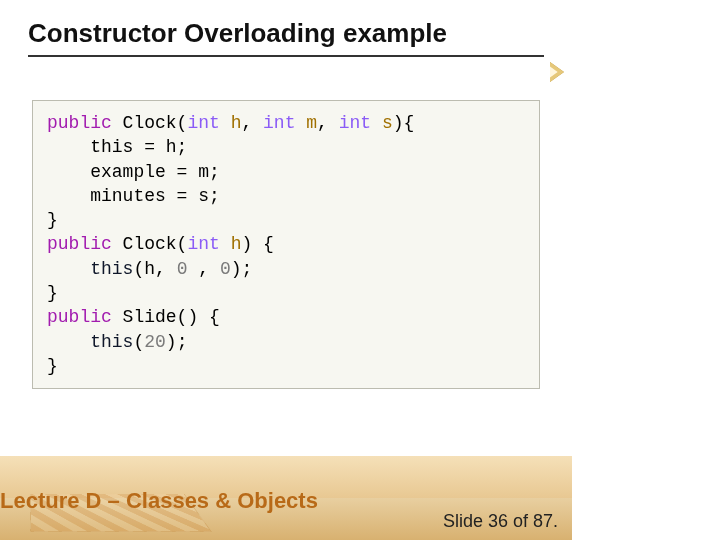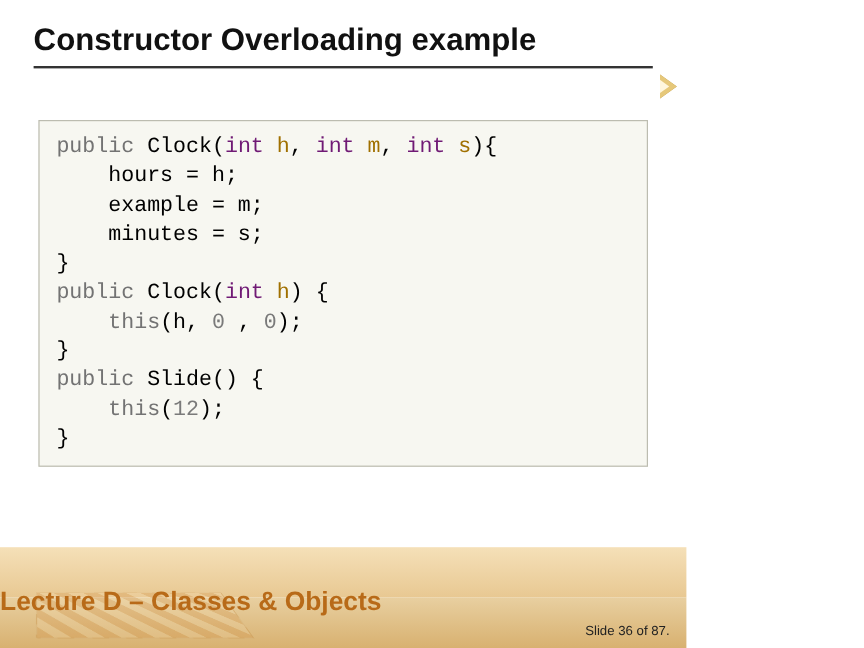"public" .kw { color: #737373 -> #a21caf }
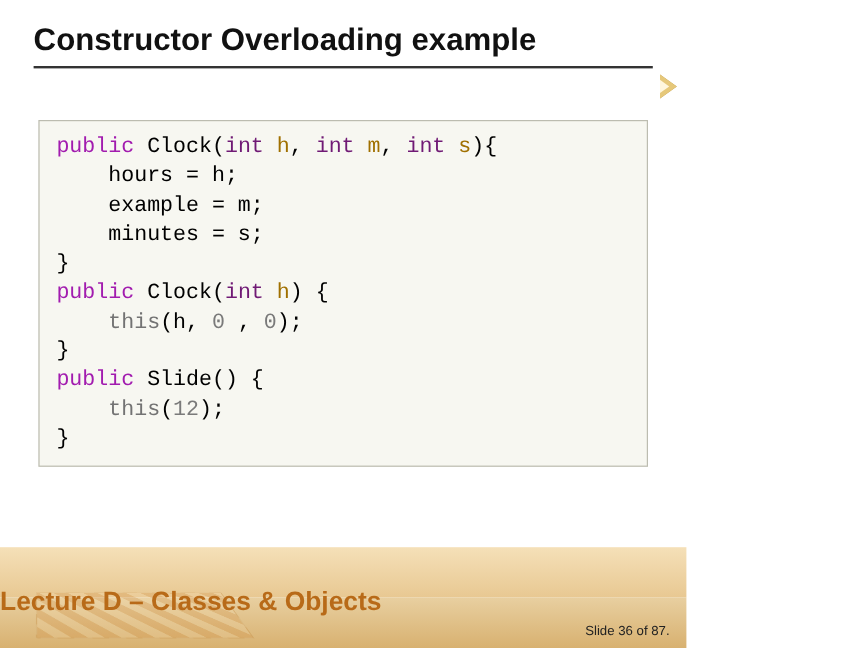"int" .type { color: #701a75 -> #8b5cf6 }
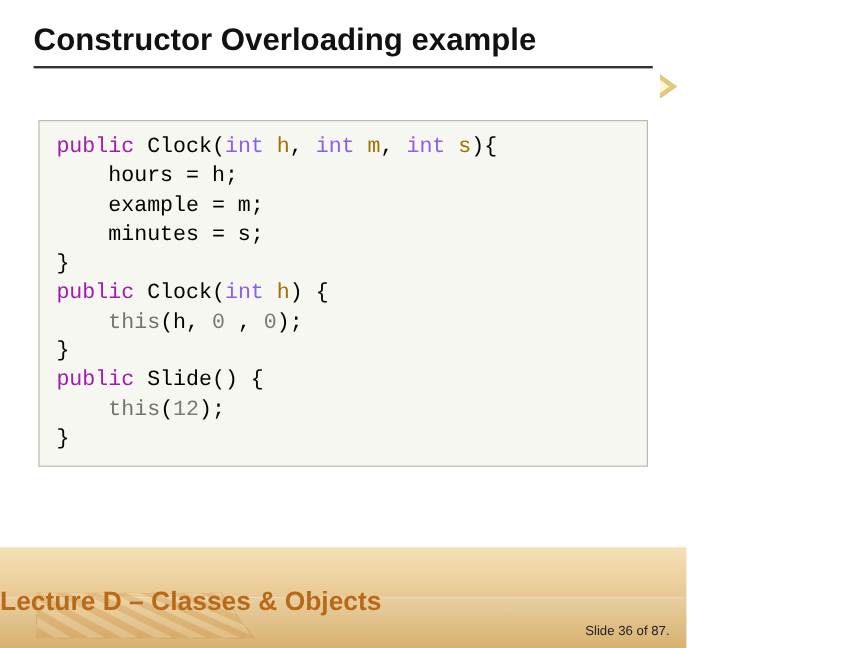"hours = h;" span { text: hours -> this }
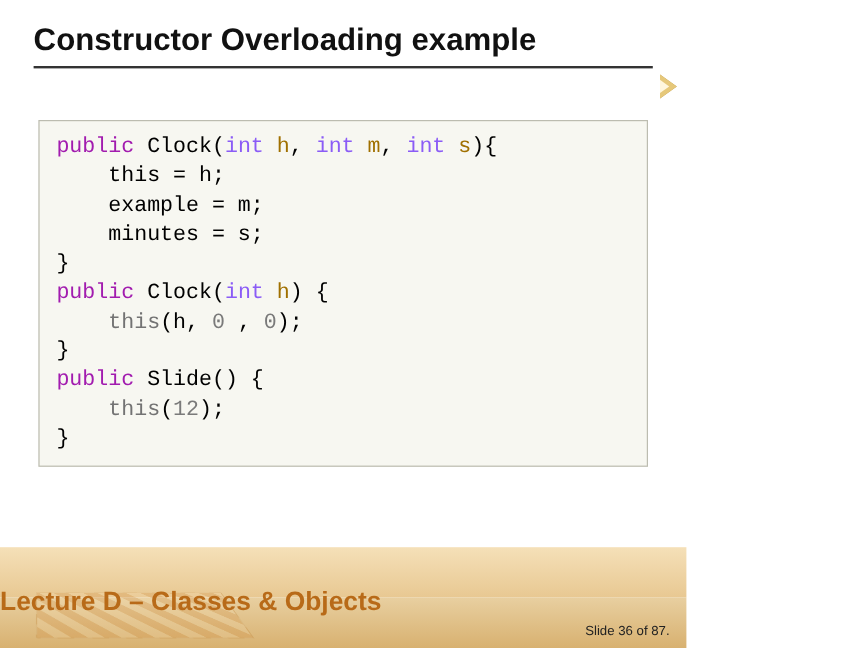"this" .call { color: #737373 -> #0f172a }
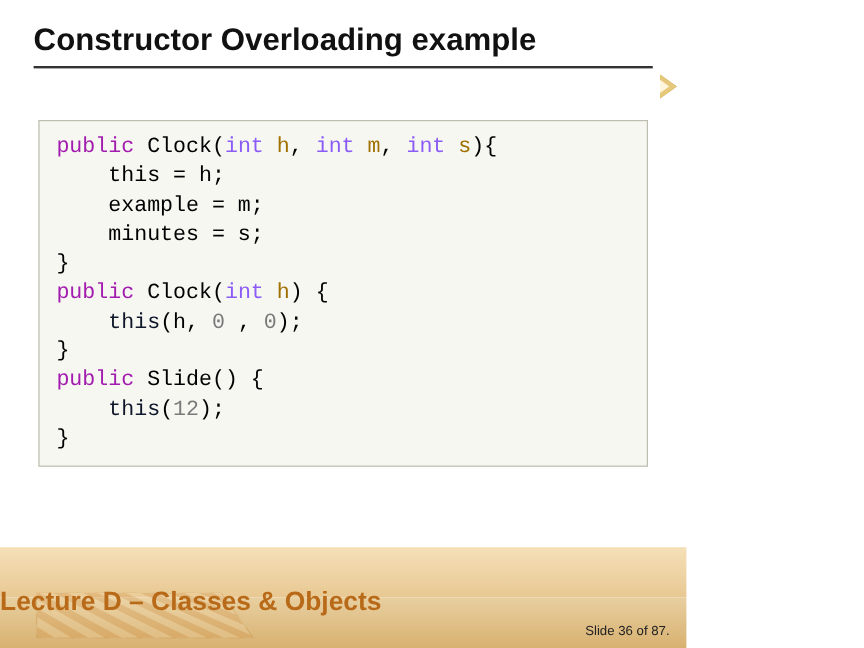"12" span.lit { text: 12 -> 20 }
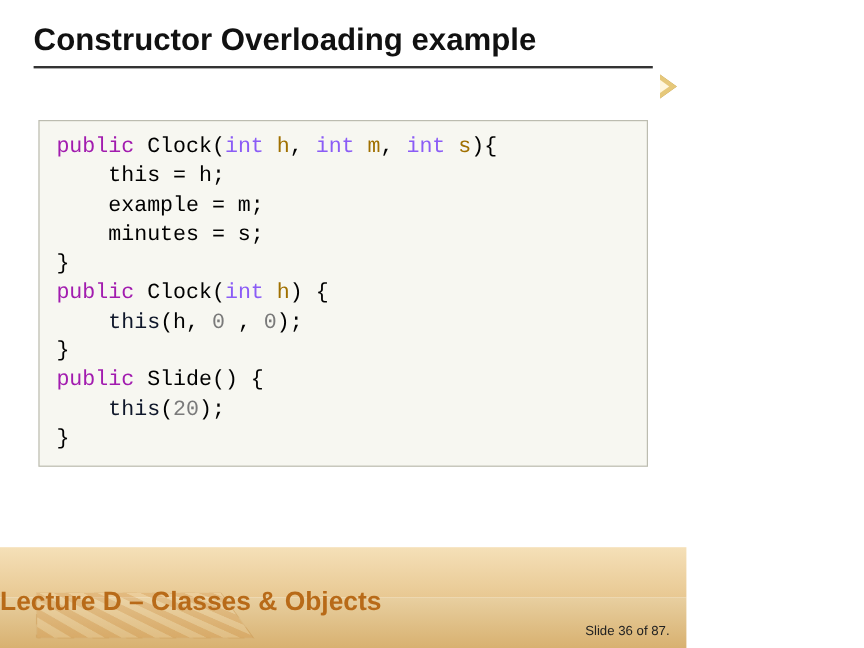"Slide 36 of 87." .slide-number { font-size: 11px -> 18px }
